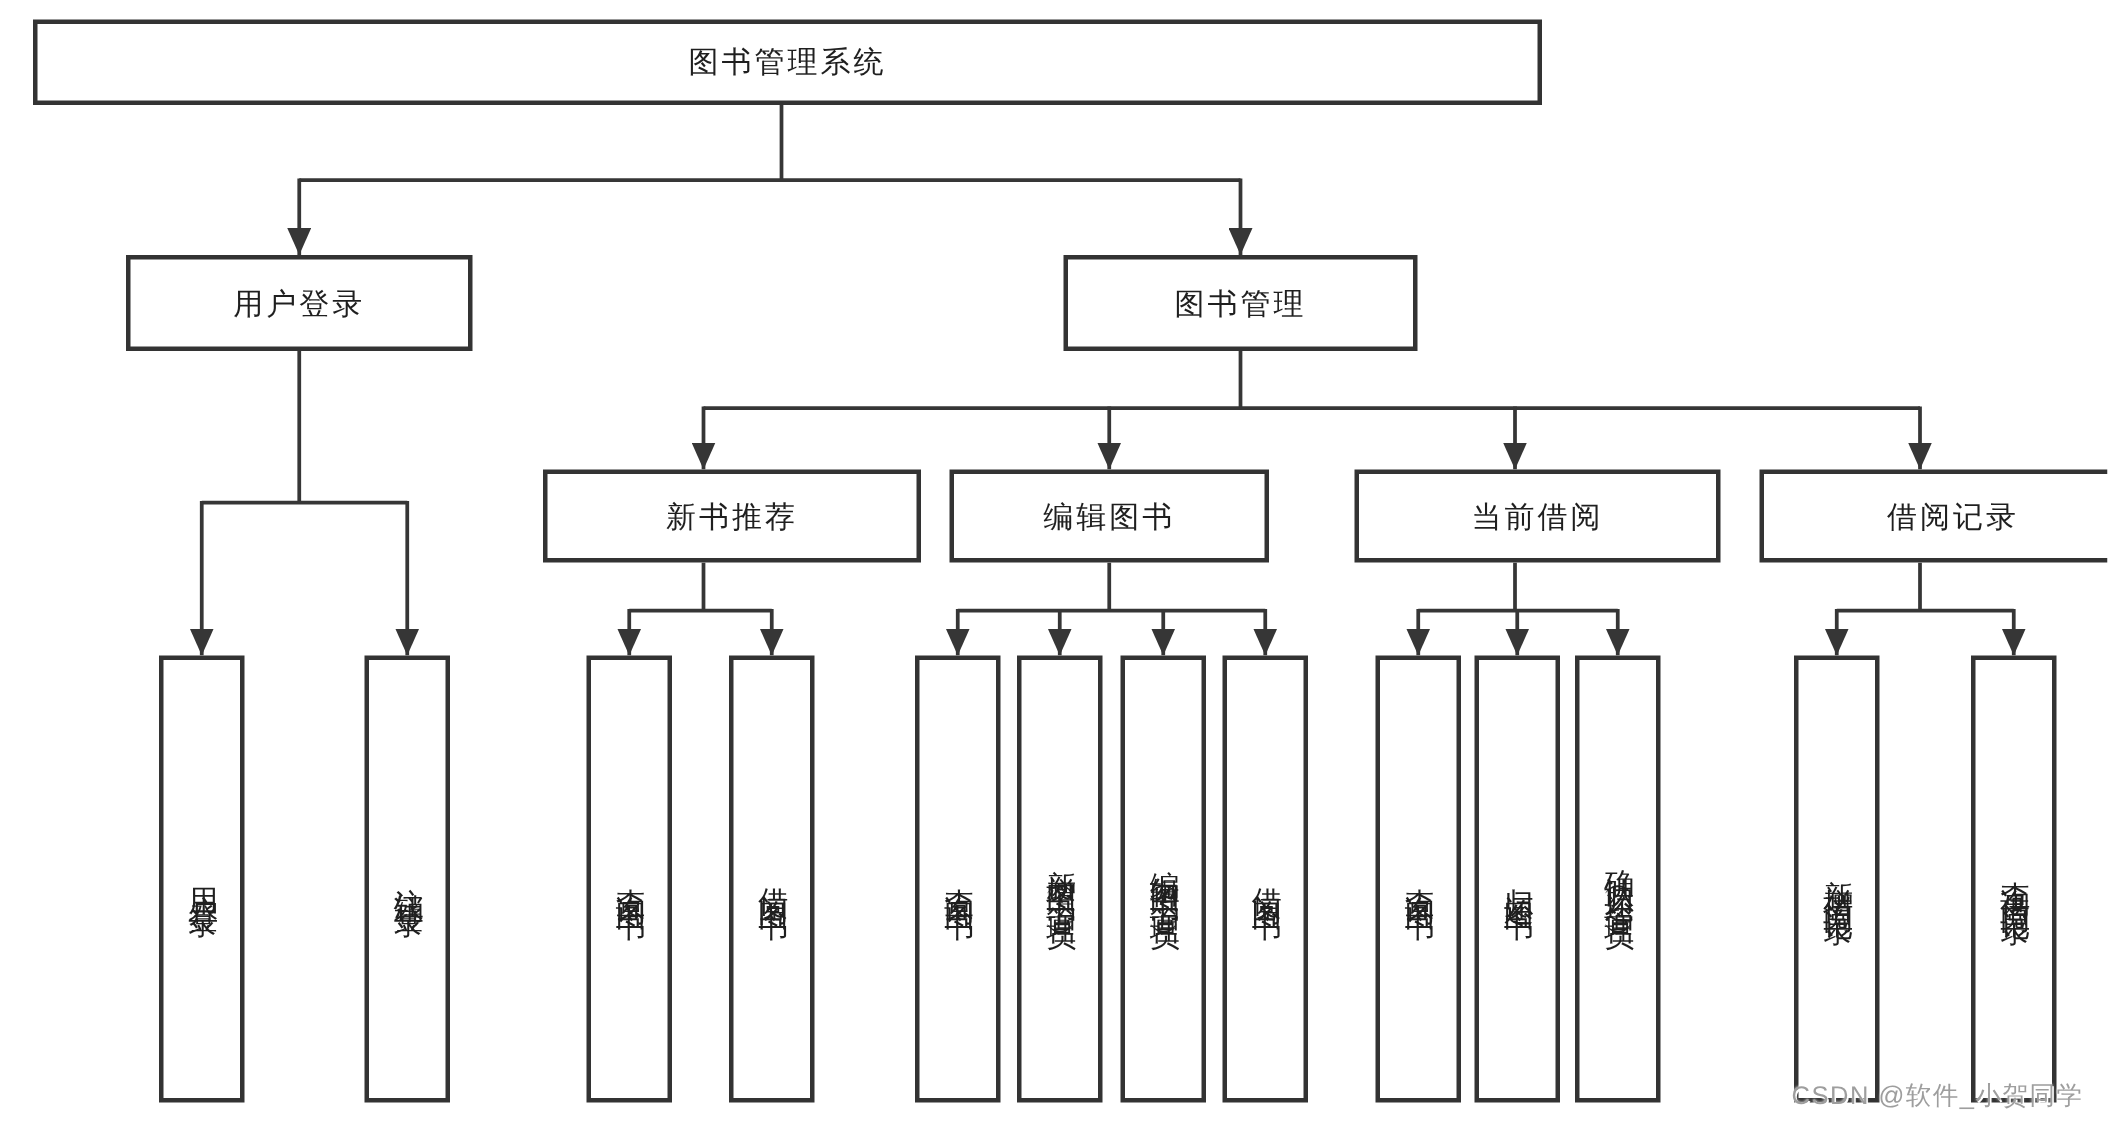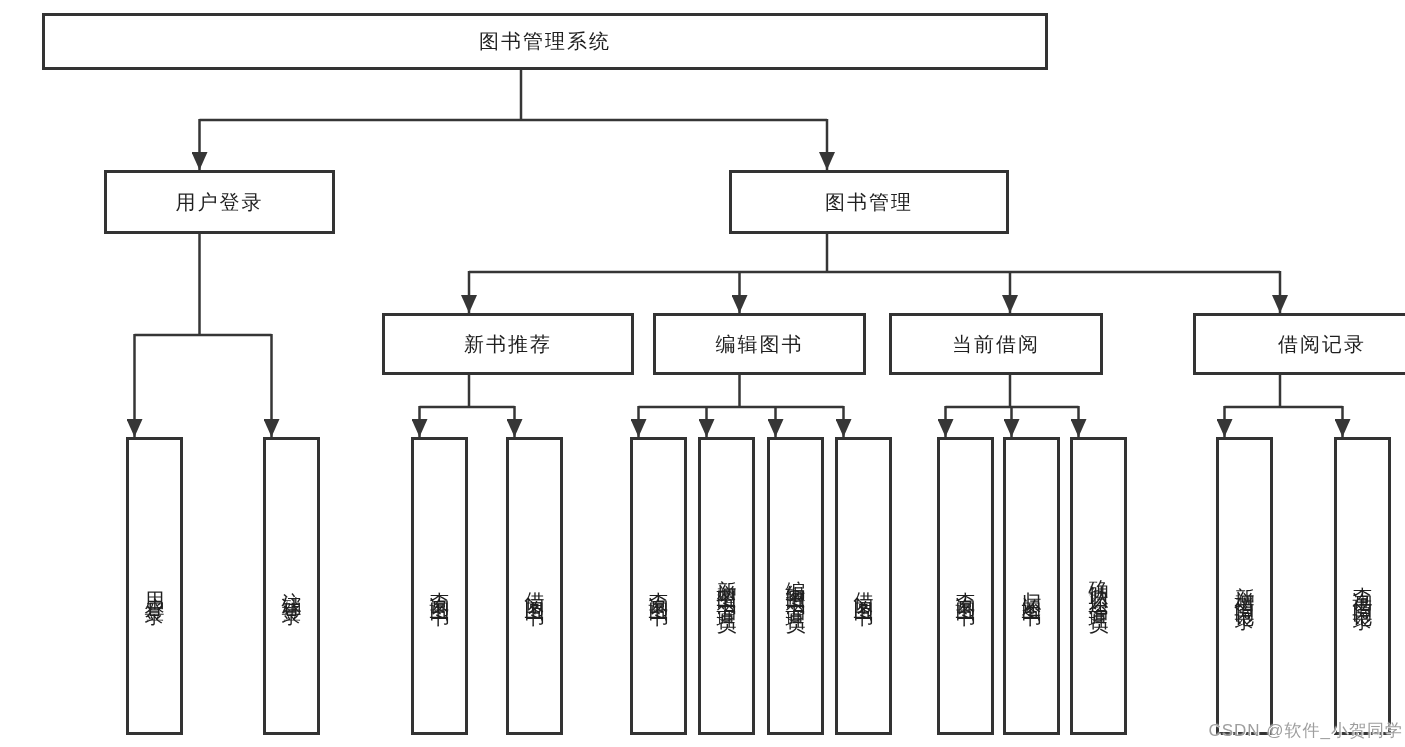"图书管理系统" .node { margin-left: 20px -> none }
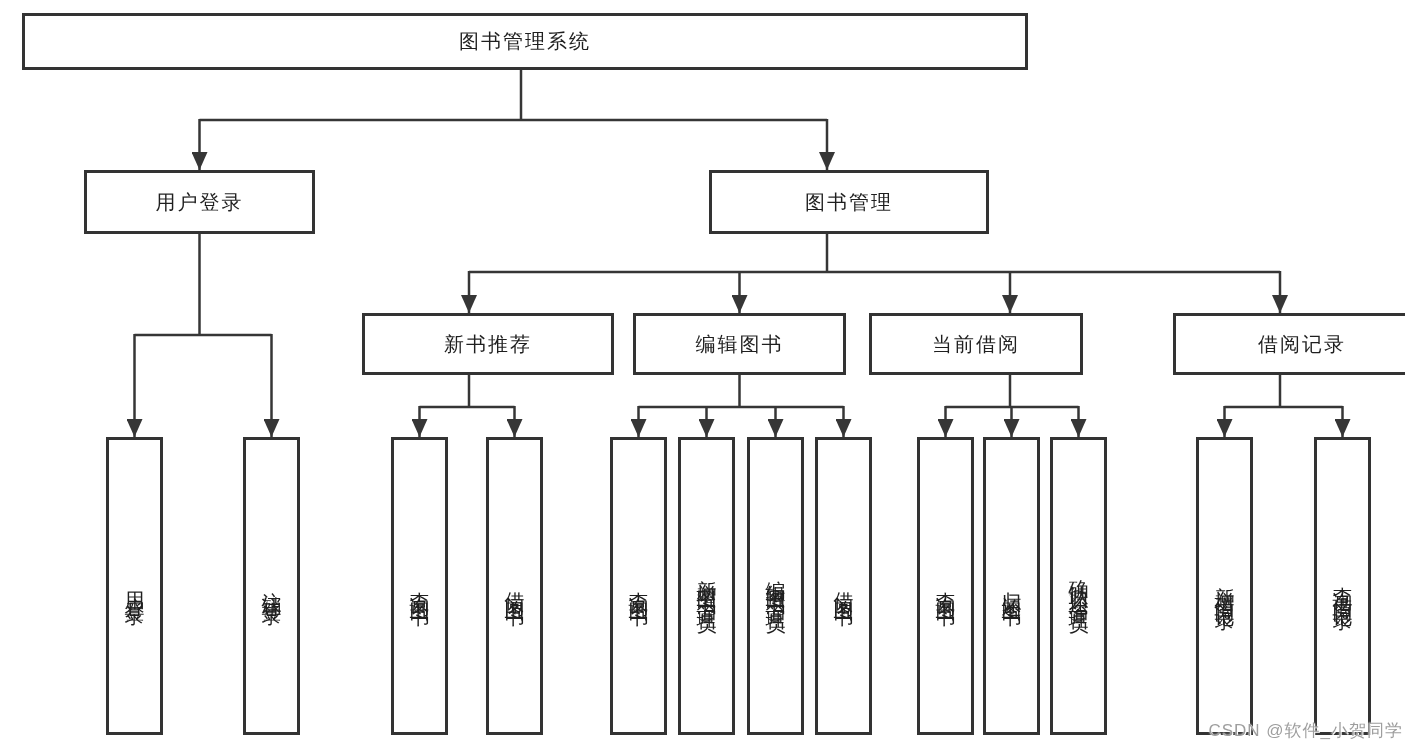"图书管理" div.node { width: 280px -> 236px }
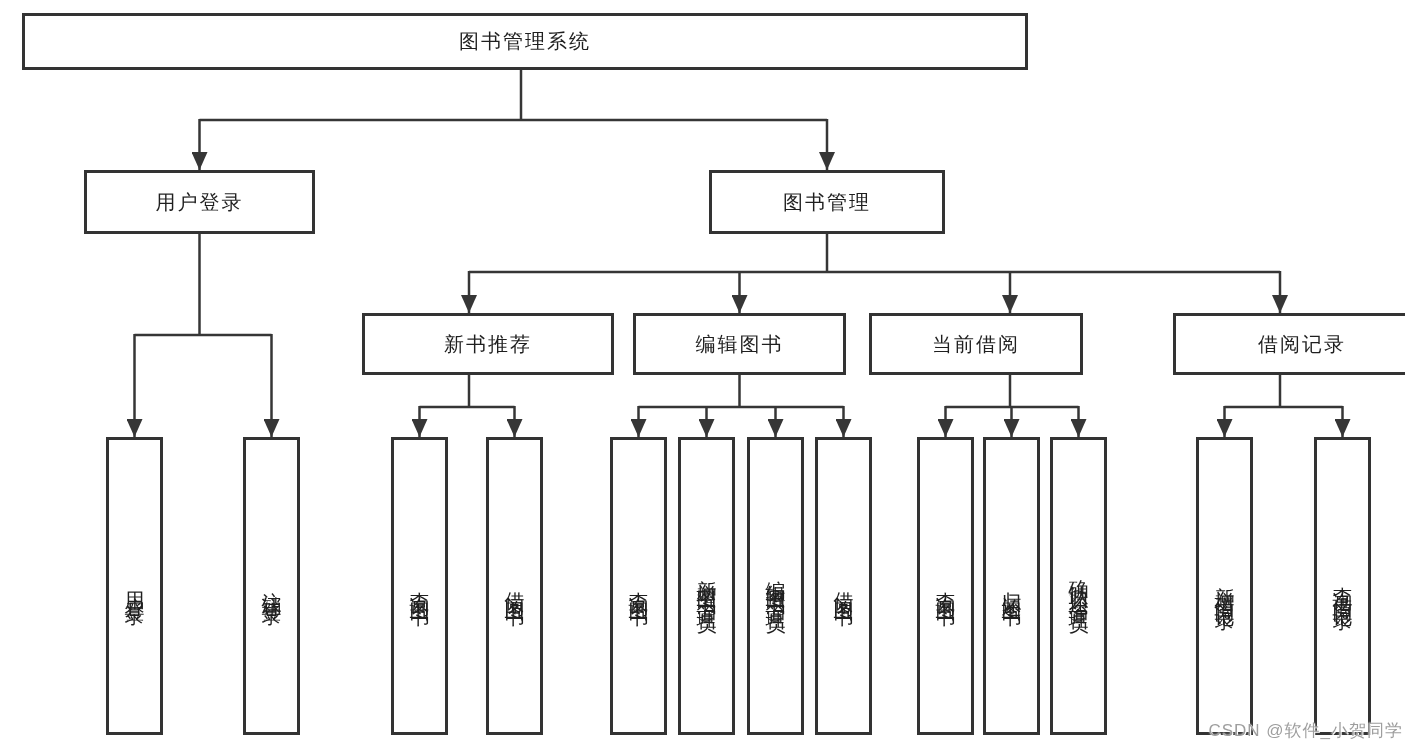"当前借阅" div.node { left: 869px -> 903px; width: 214px -> 244px }
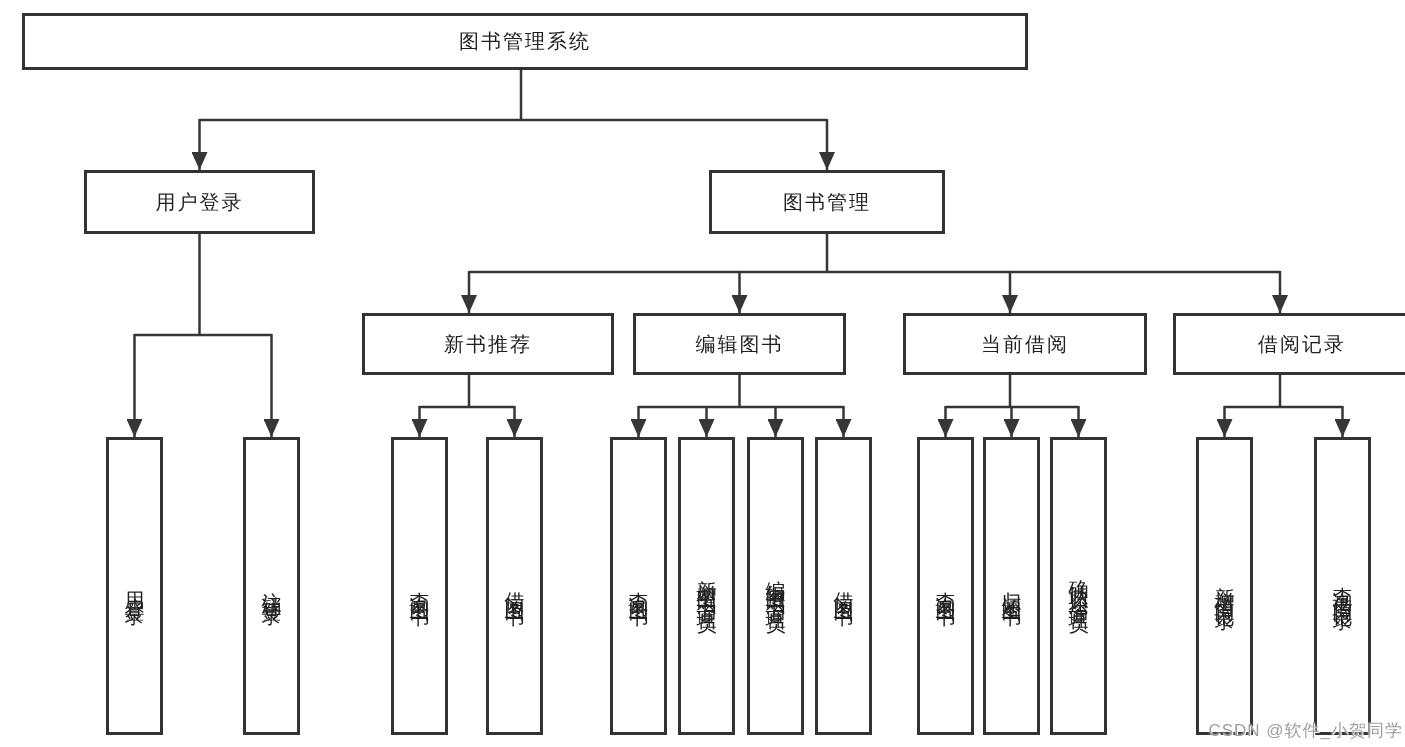"CSDN @软件_小贺同学" .watermark { right: 2px -> 16px }
